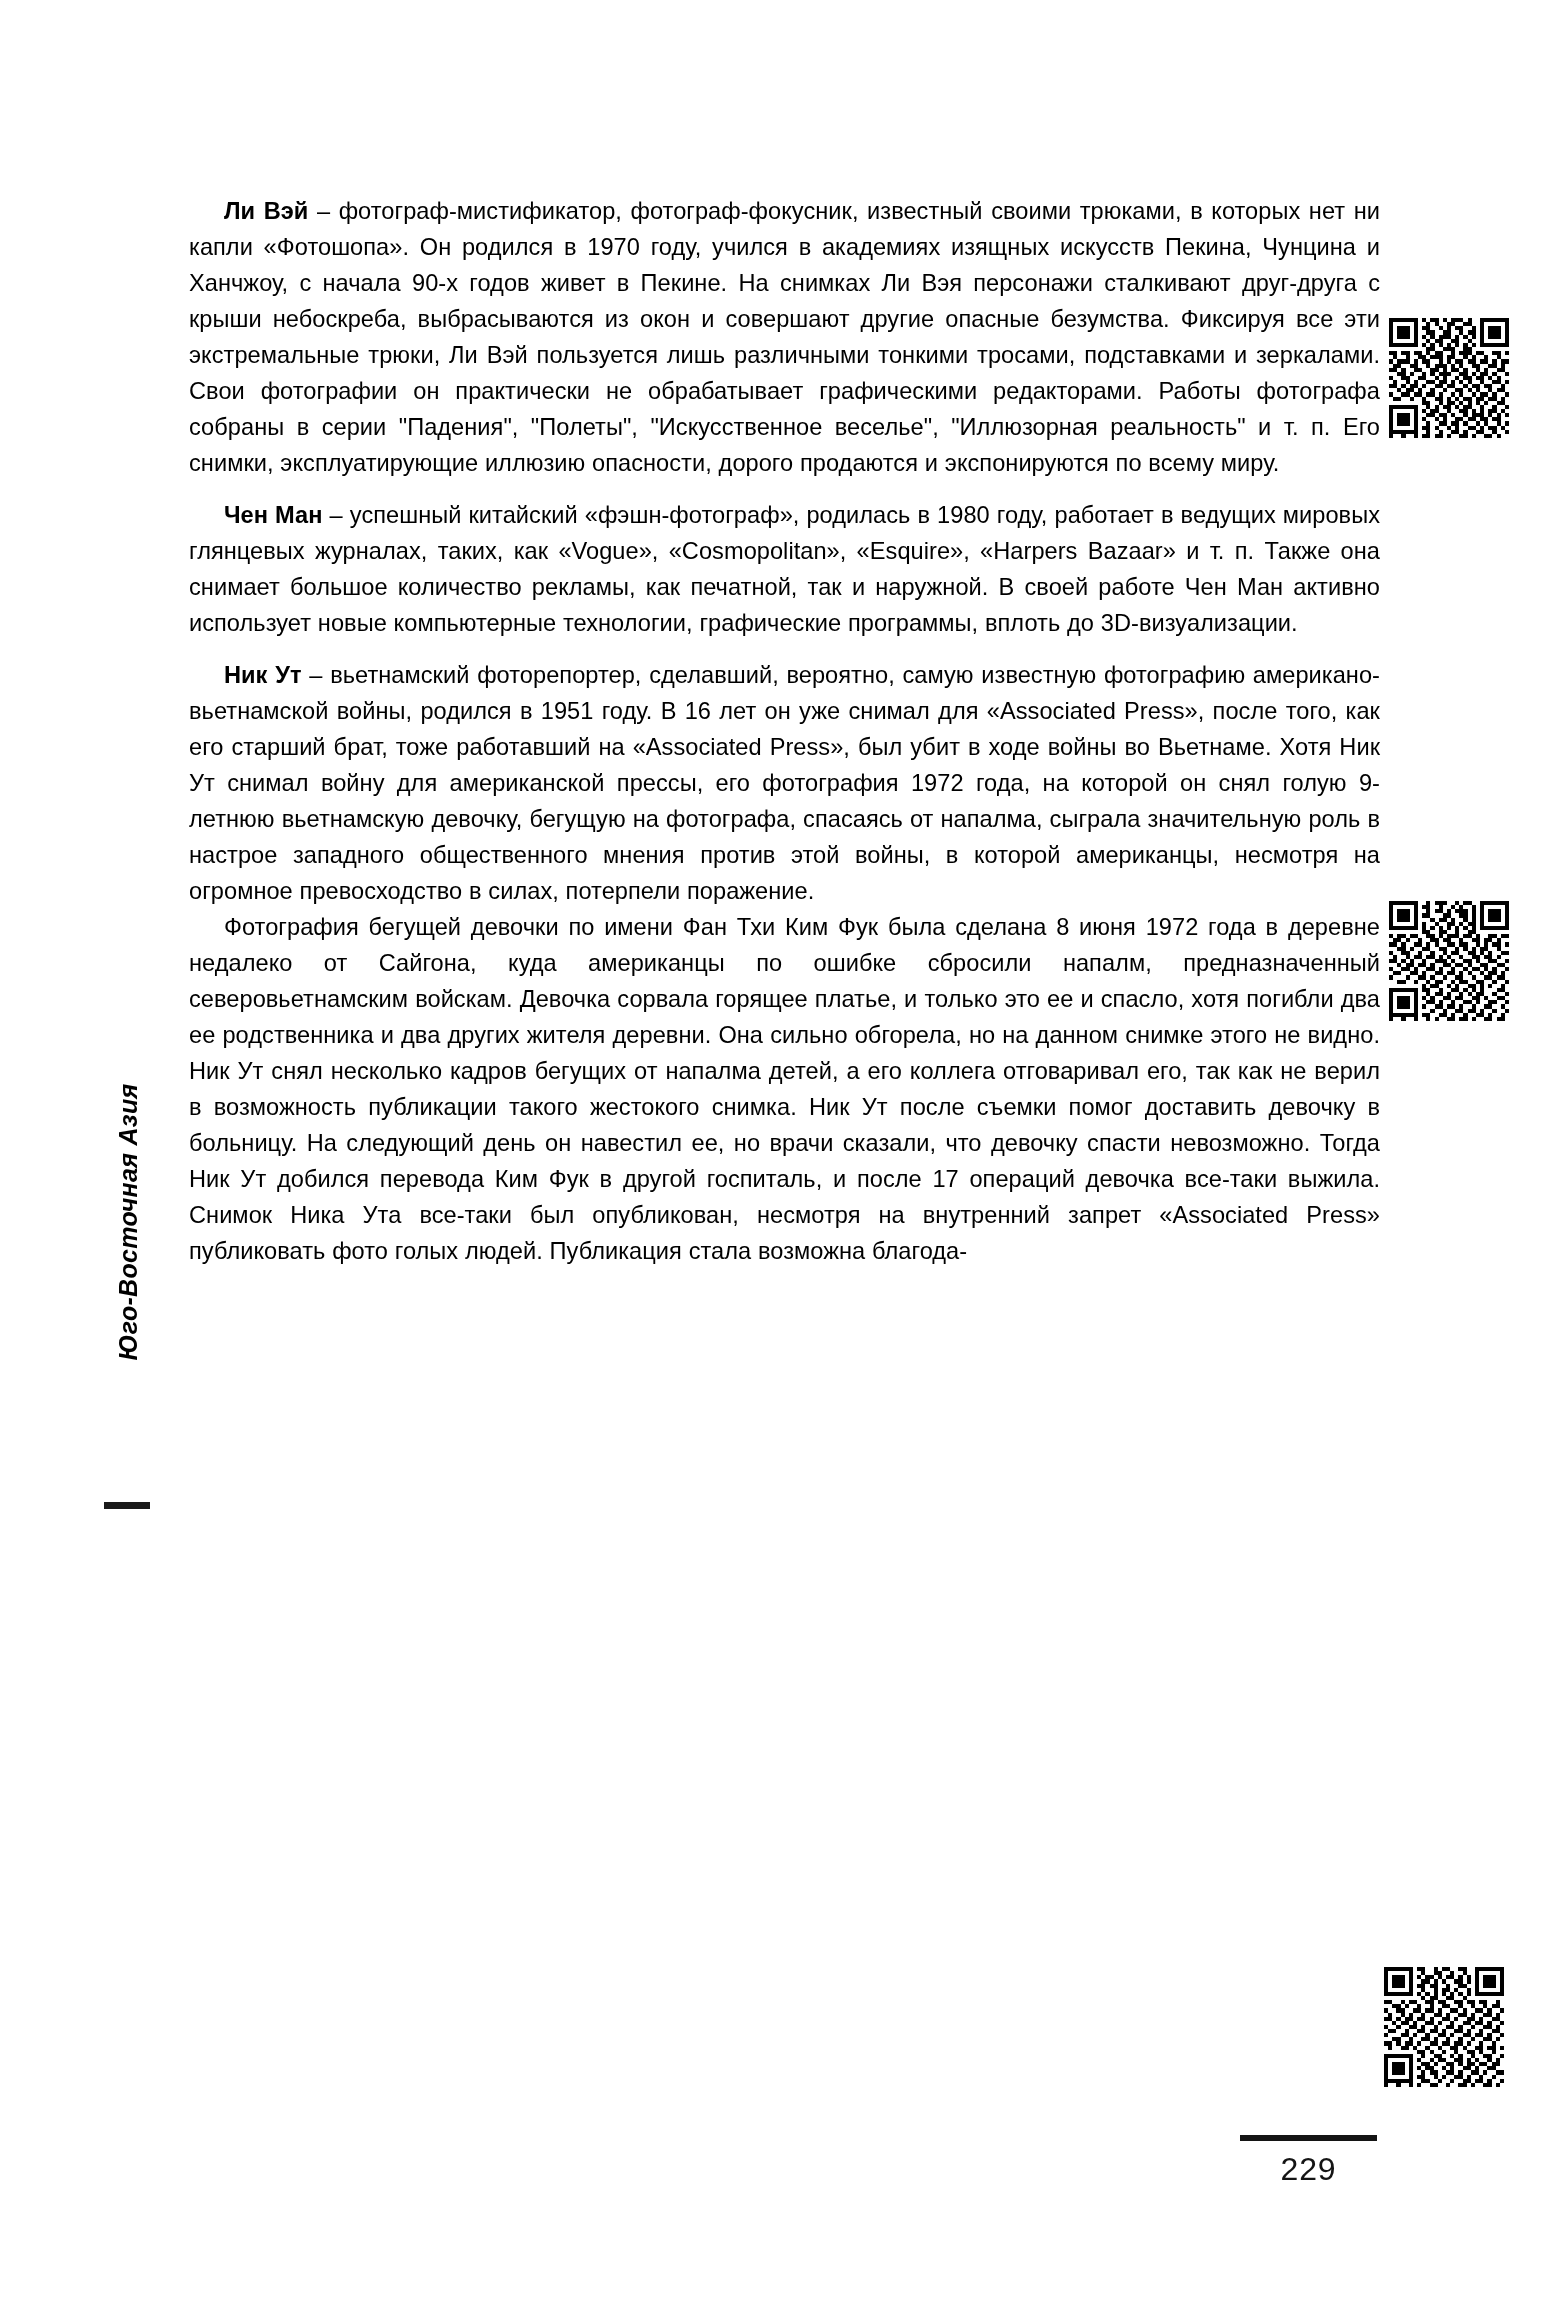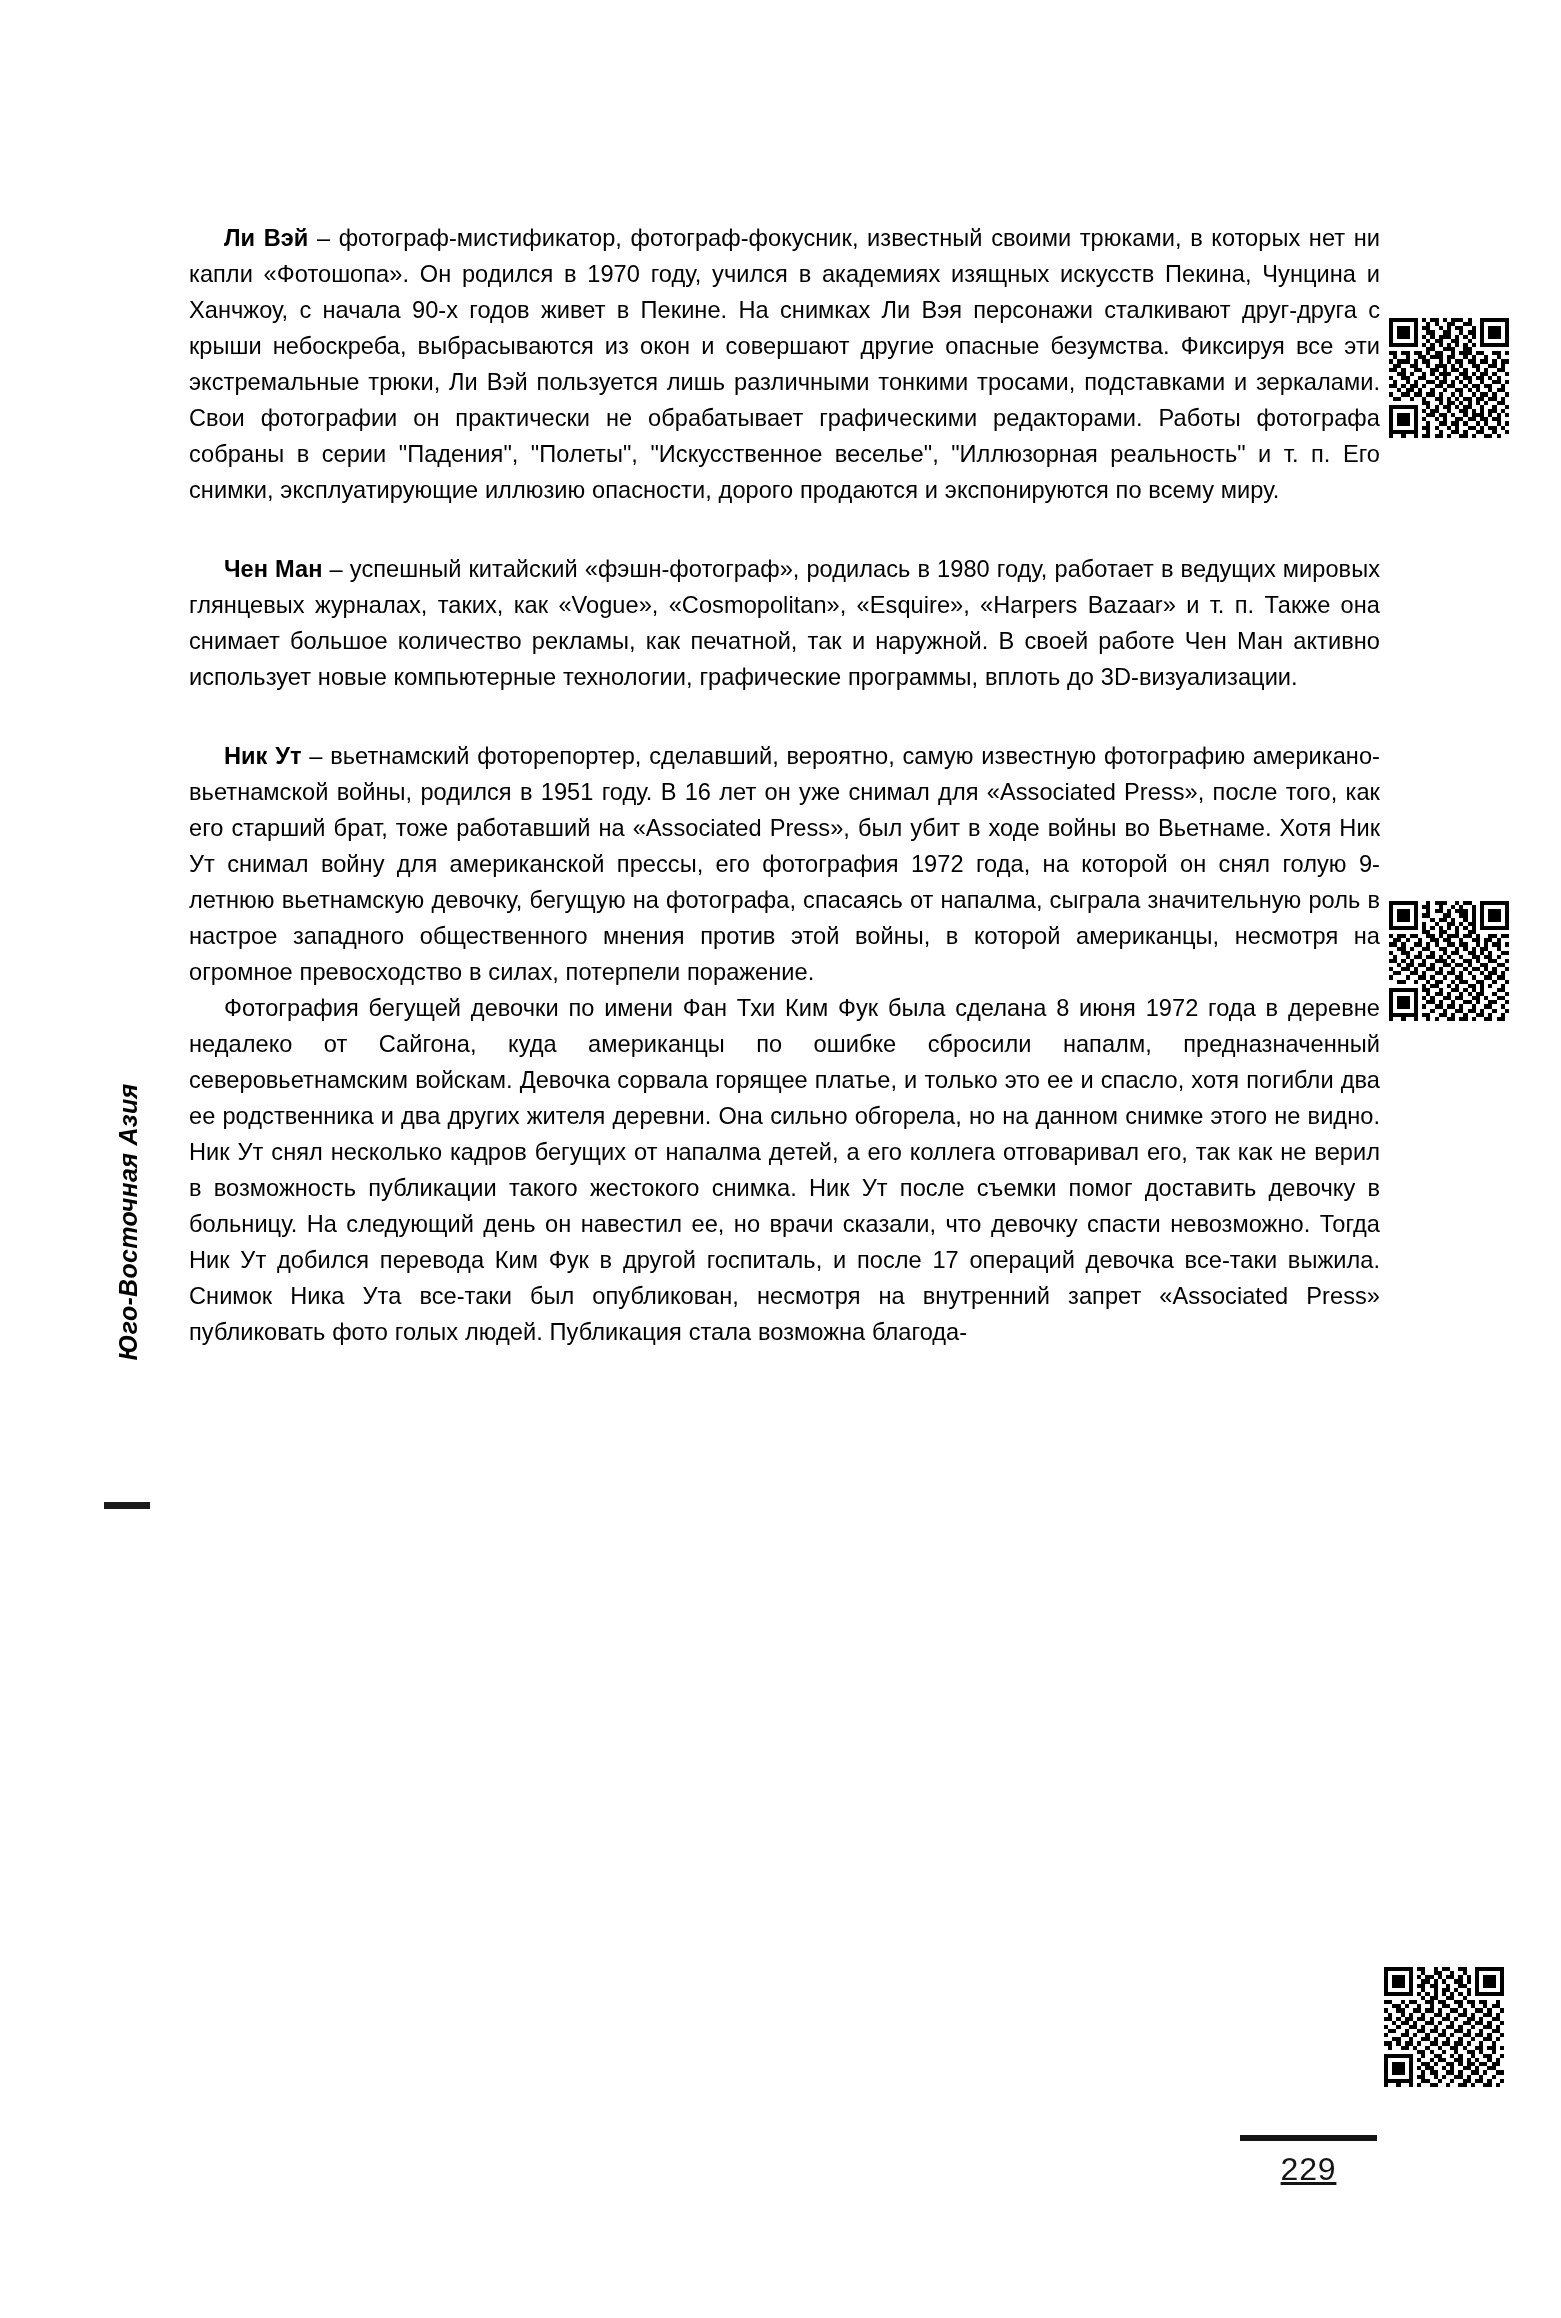"Ли Вэй – фотограф-мистификатор," .para.gap-big { margin-top: 43px -> 16px }
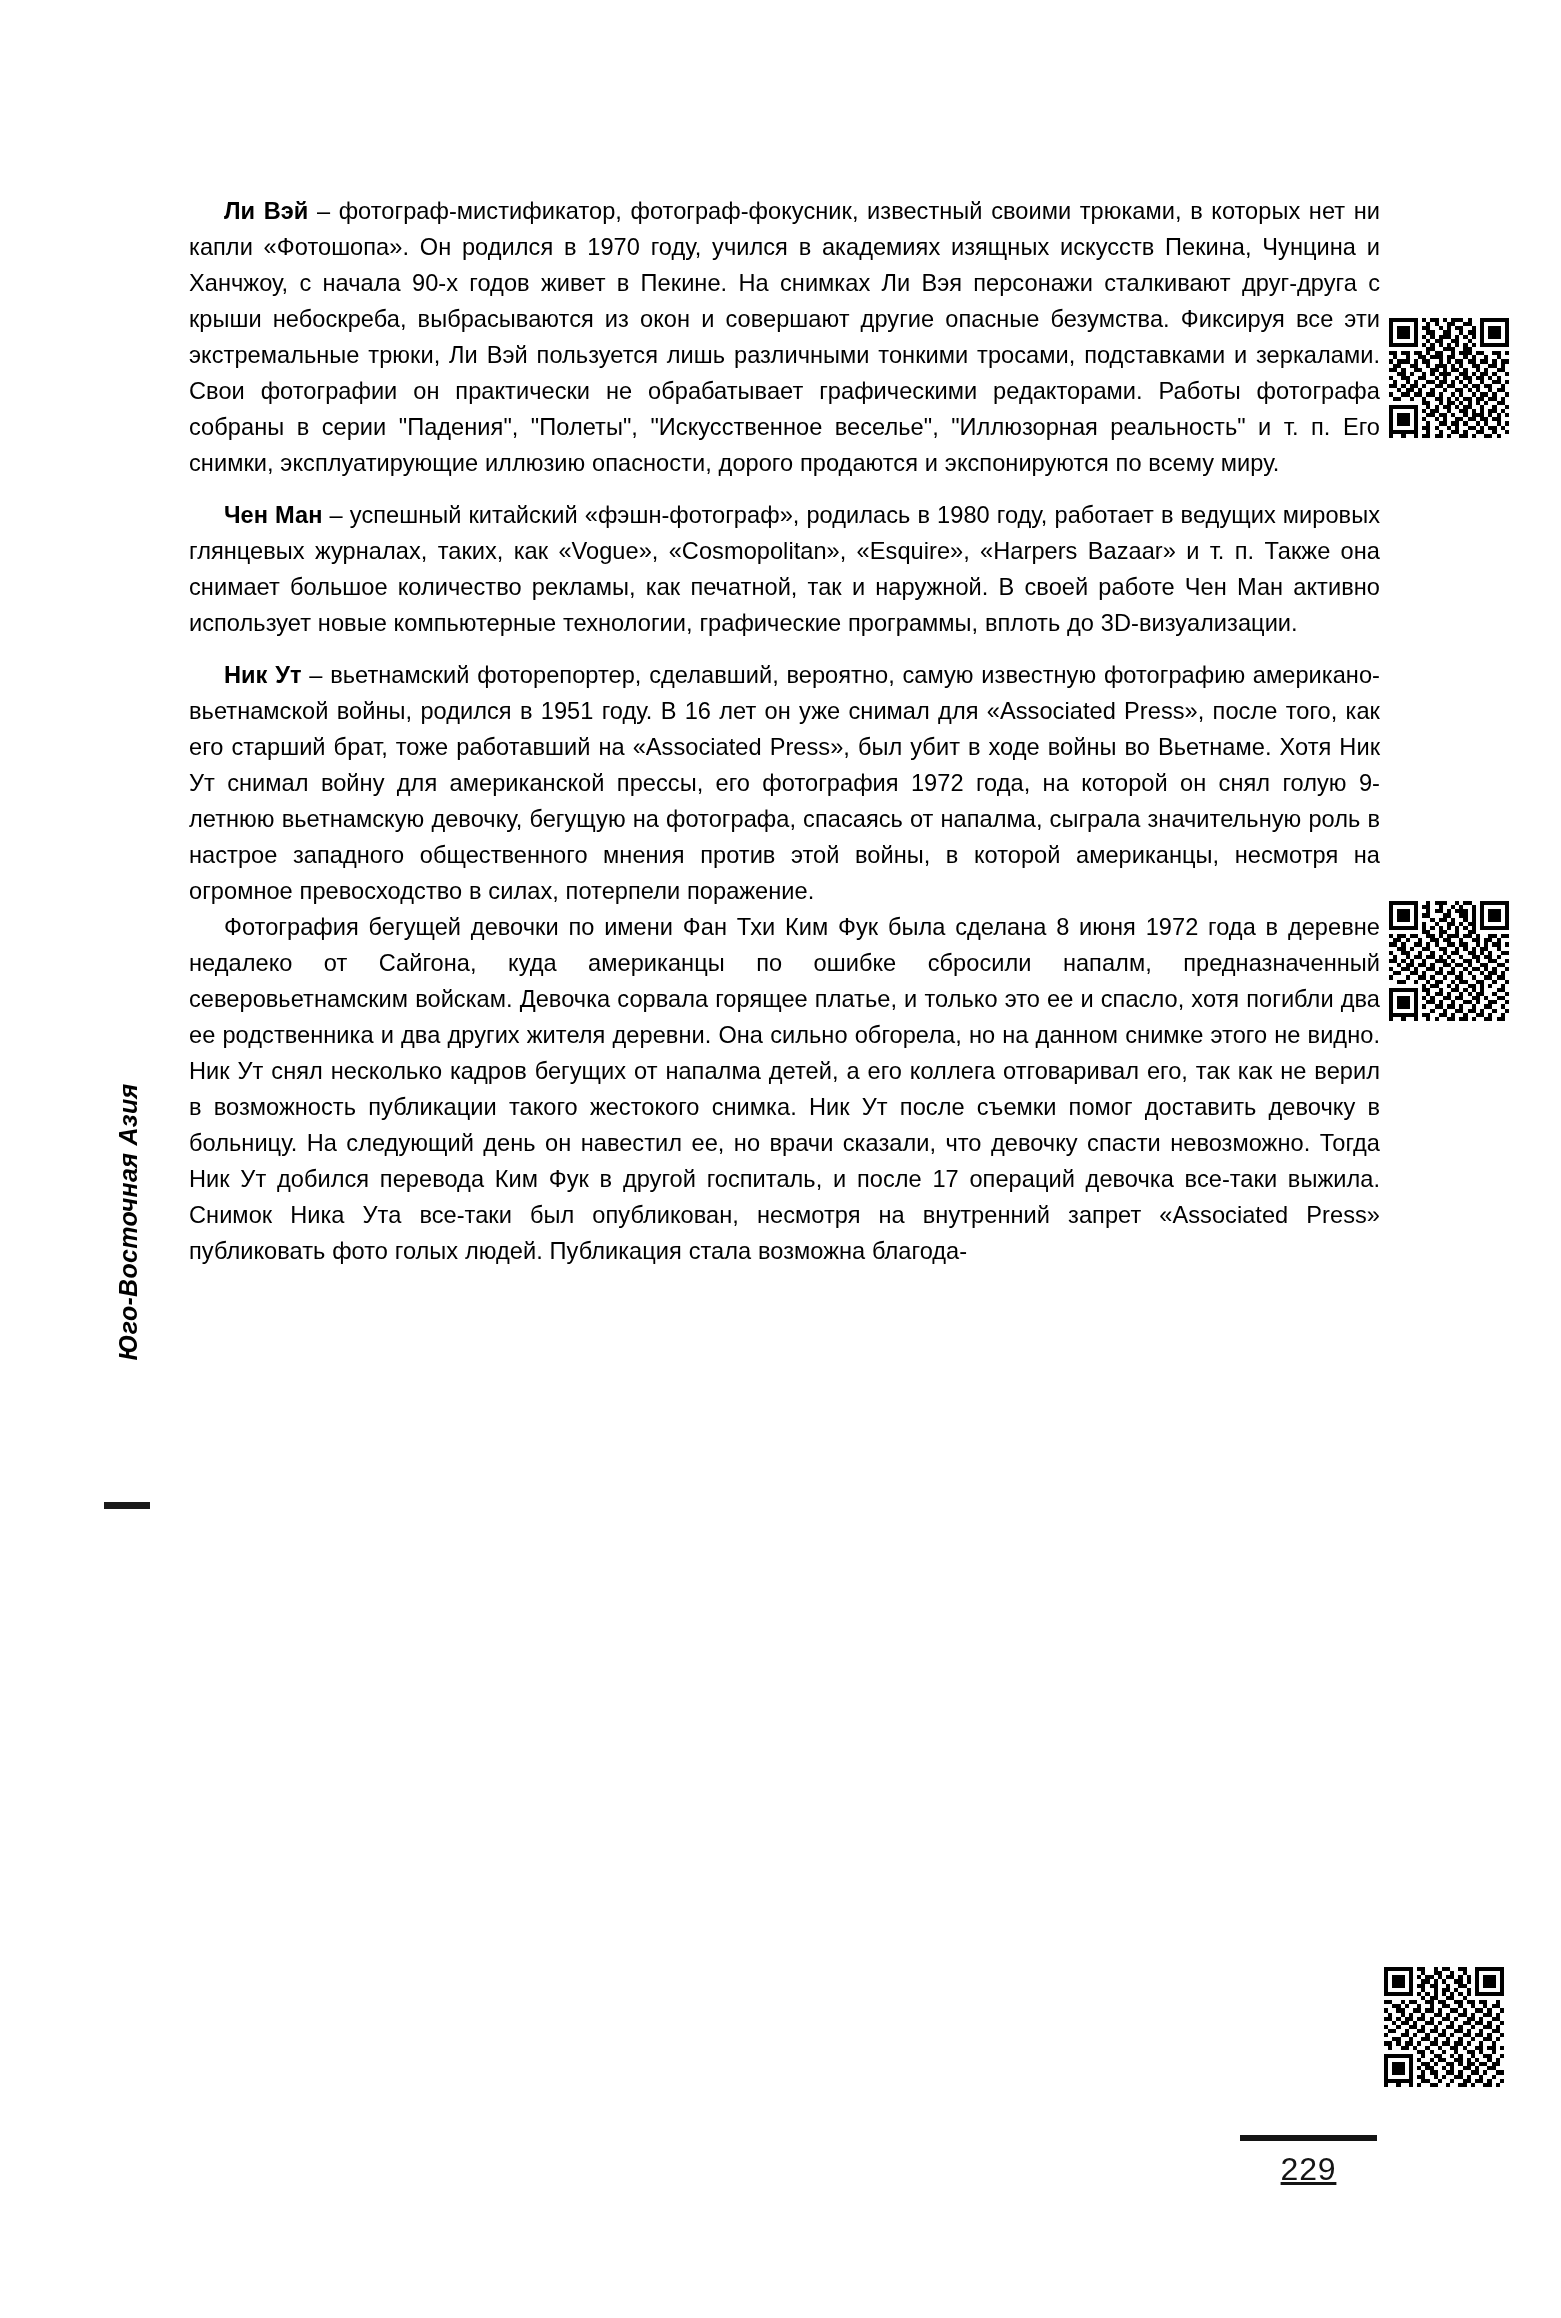"229" .page-number { text-decoration: underline -> none }
